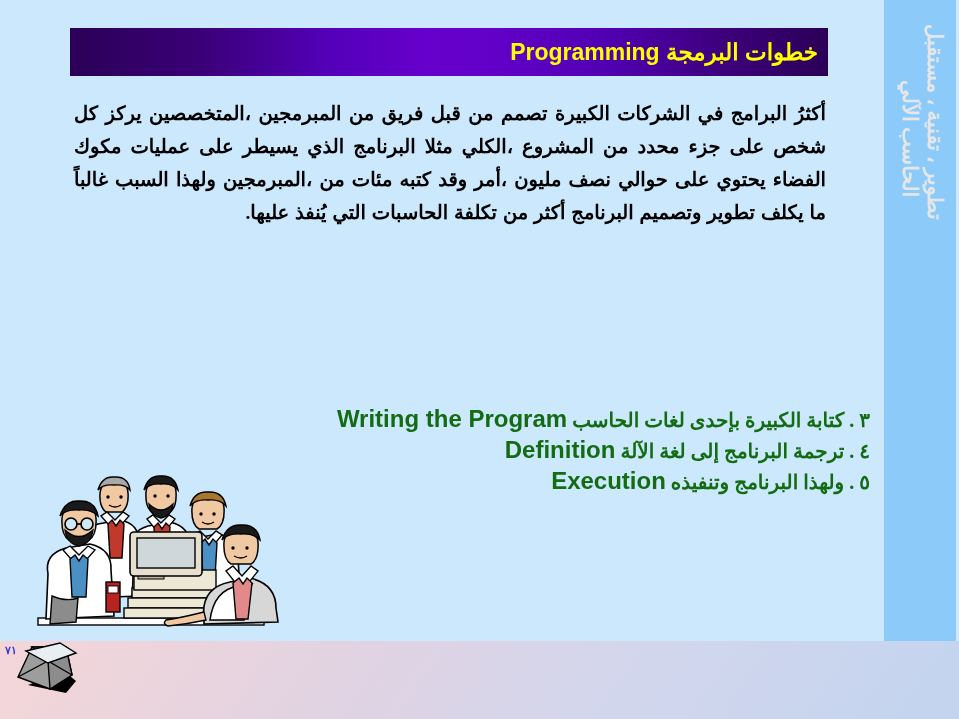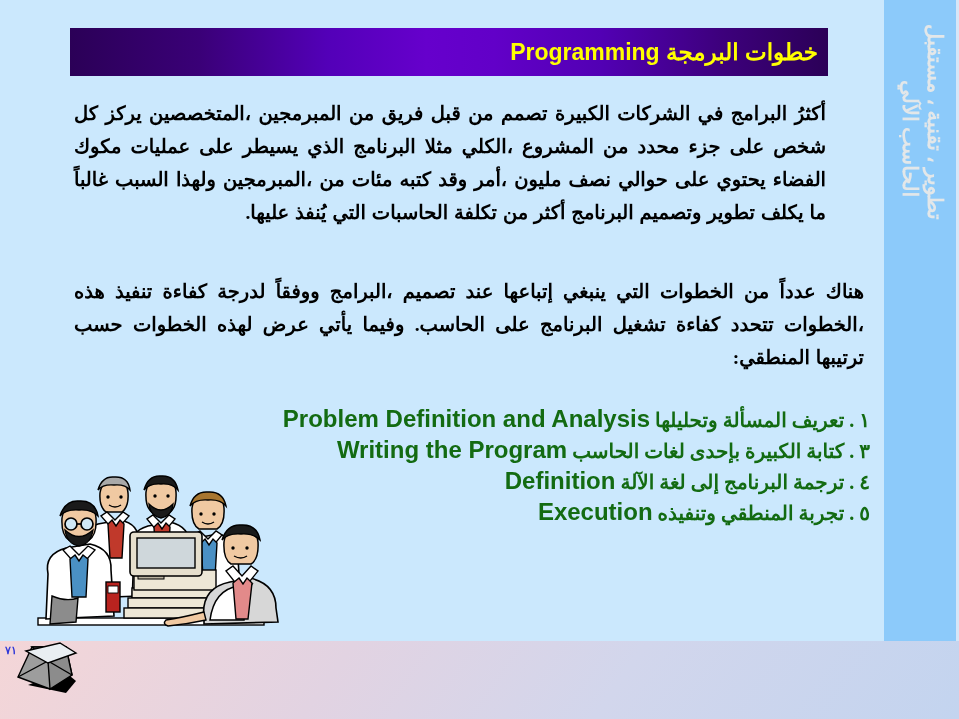"هناك عدداً من الخطوات التي" div.para { html: <div>هناك عدداً من الخطوات التي ينبغي إتباعها عند تصميم ،البرامج ووفقاً لدرجة كفاءة تنفيذ هذه ،الخطوات تتحدد كفاءة تشغيل البرنامج على الحاسب. وفيما يأتي عرض لهذه الخطوات حسب ترتيبها المنطقي:</div> -> none }
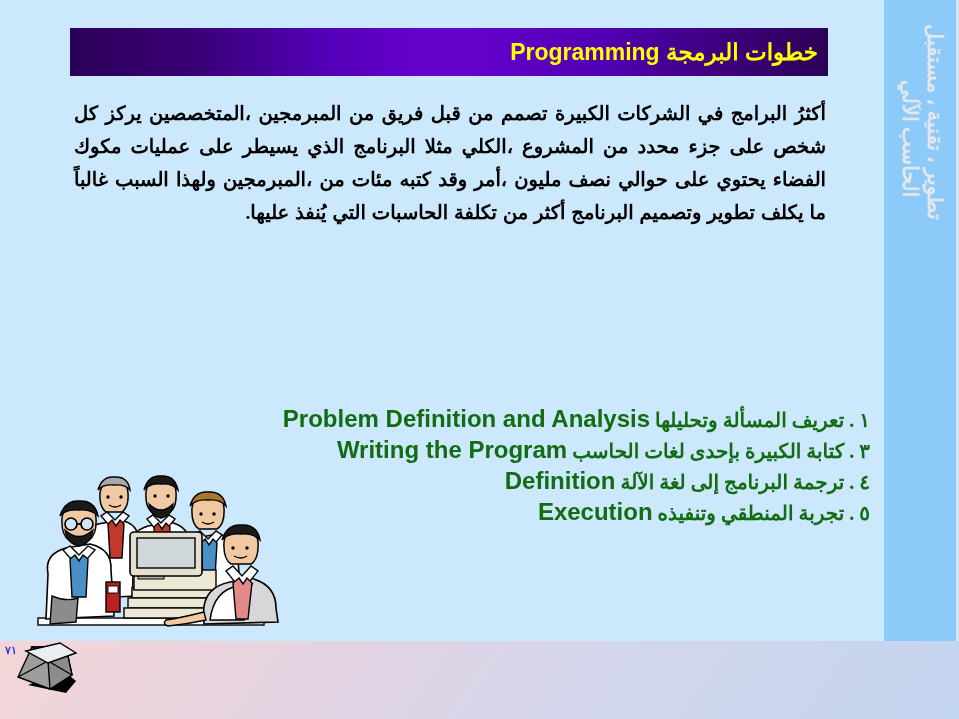"١ . تعريف المسألة وتحليلها" div.step-row { html: <div><span>١ .</span><span> تعريف المسألة وتحليلها </span><span>Problem Definition and Analysis</span></div> -> none }
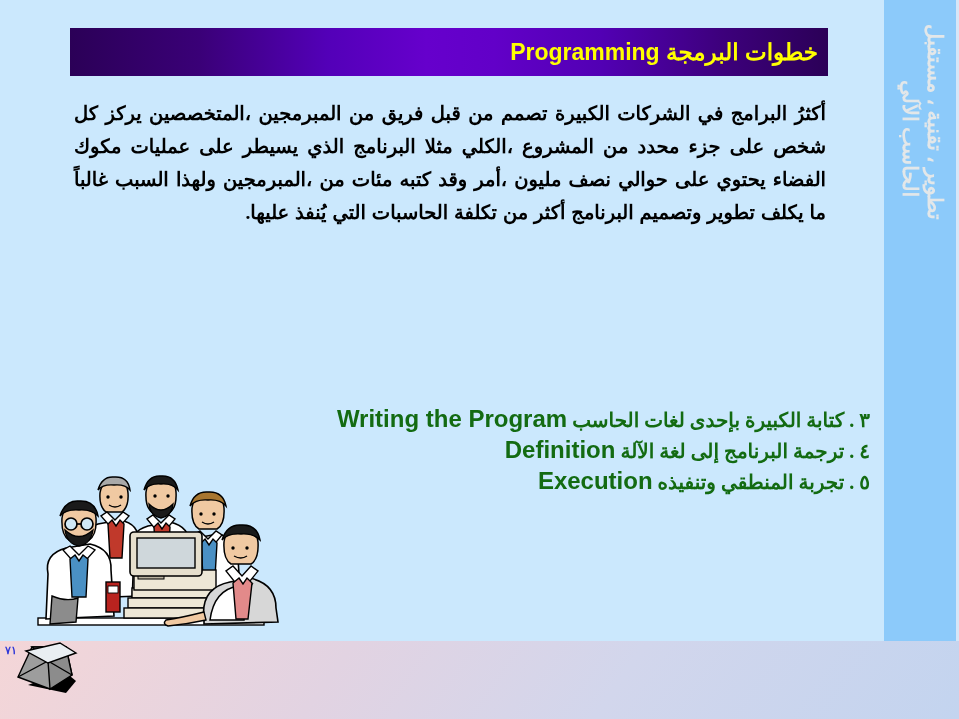"تجربة المنطقي وتنفيذه" span.step-ar { text: تجربة المنطقي -> ولهذا البرنامج }
